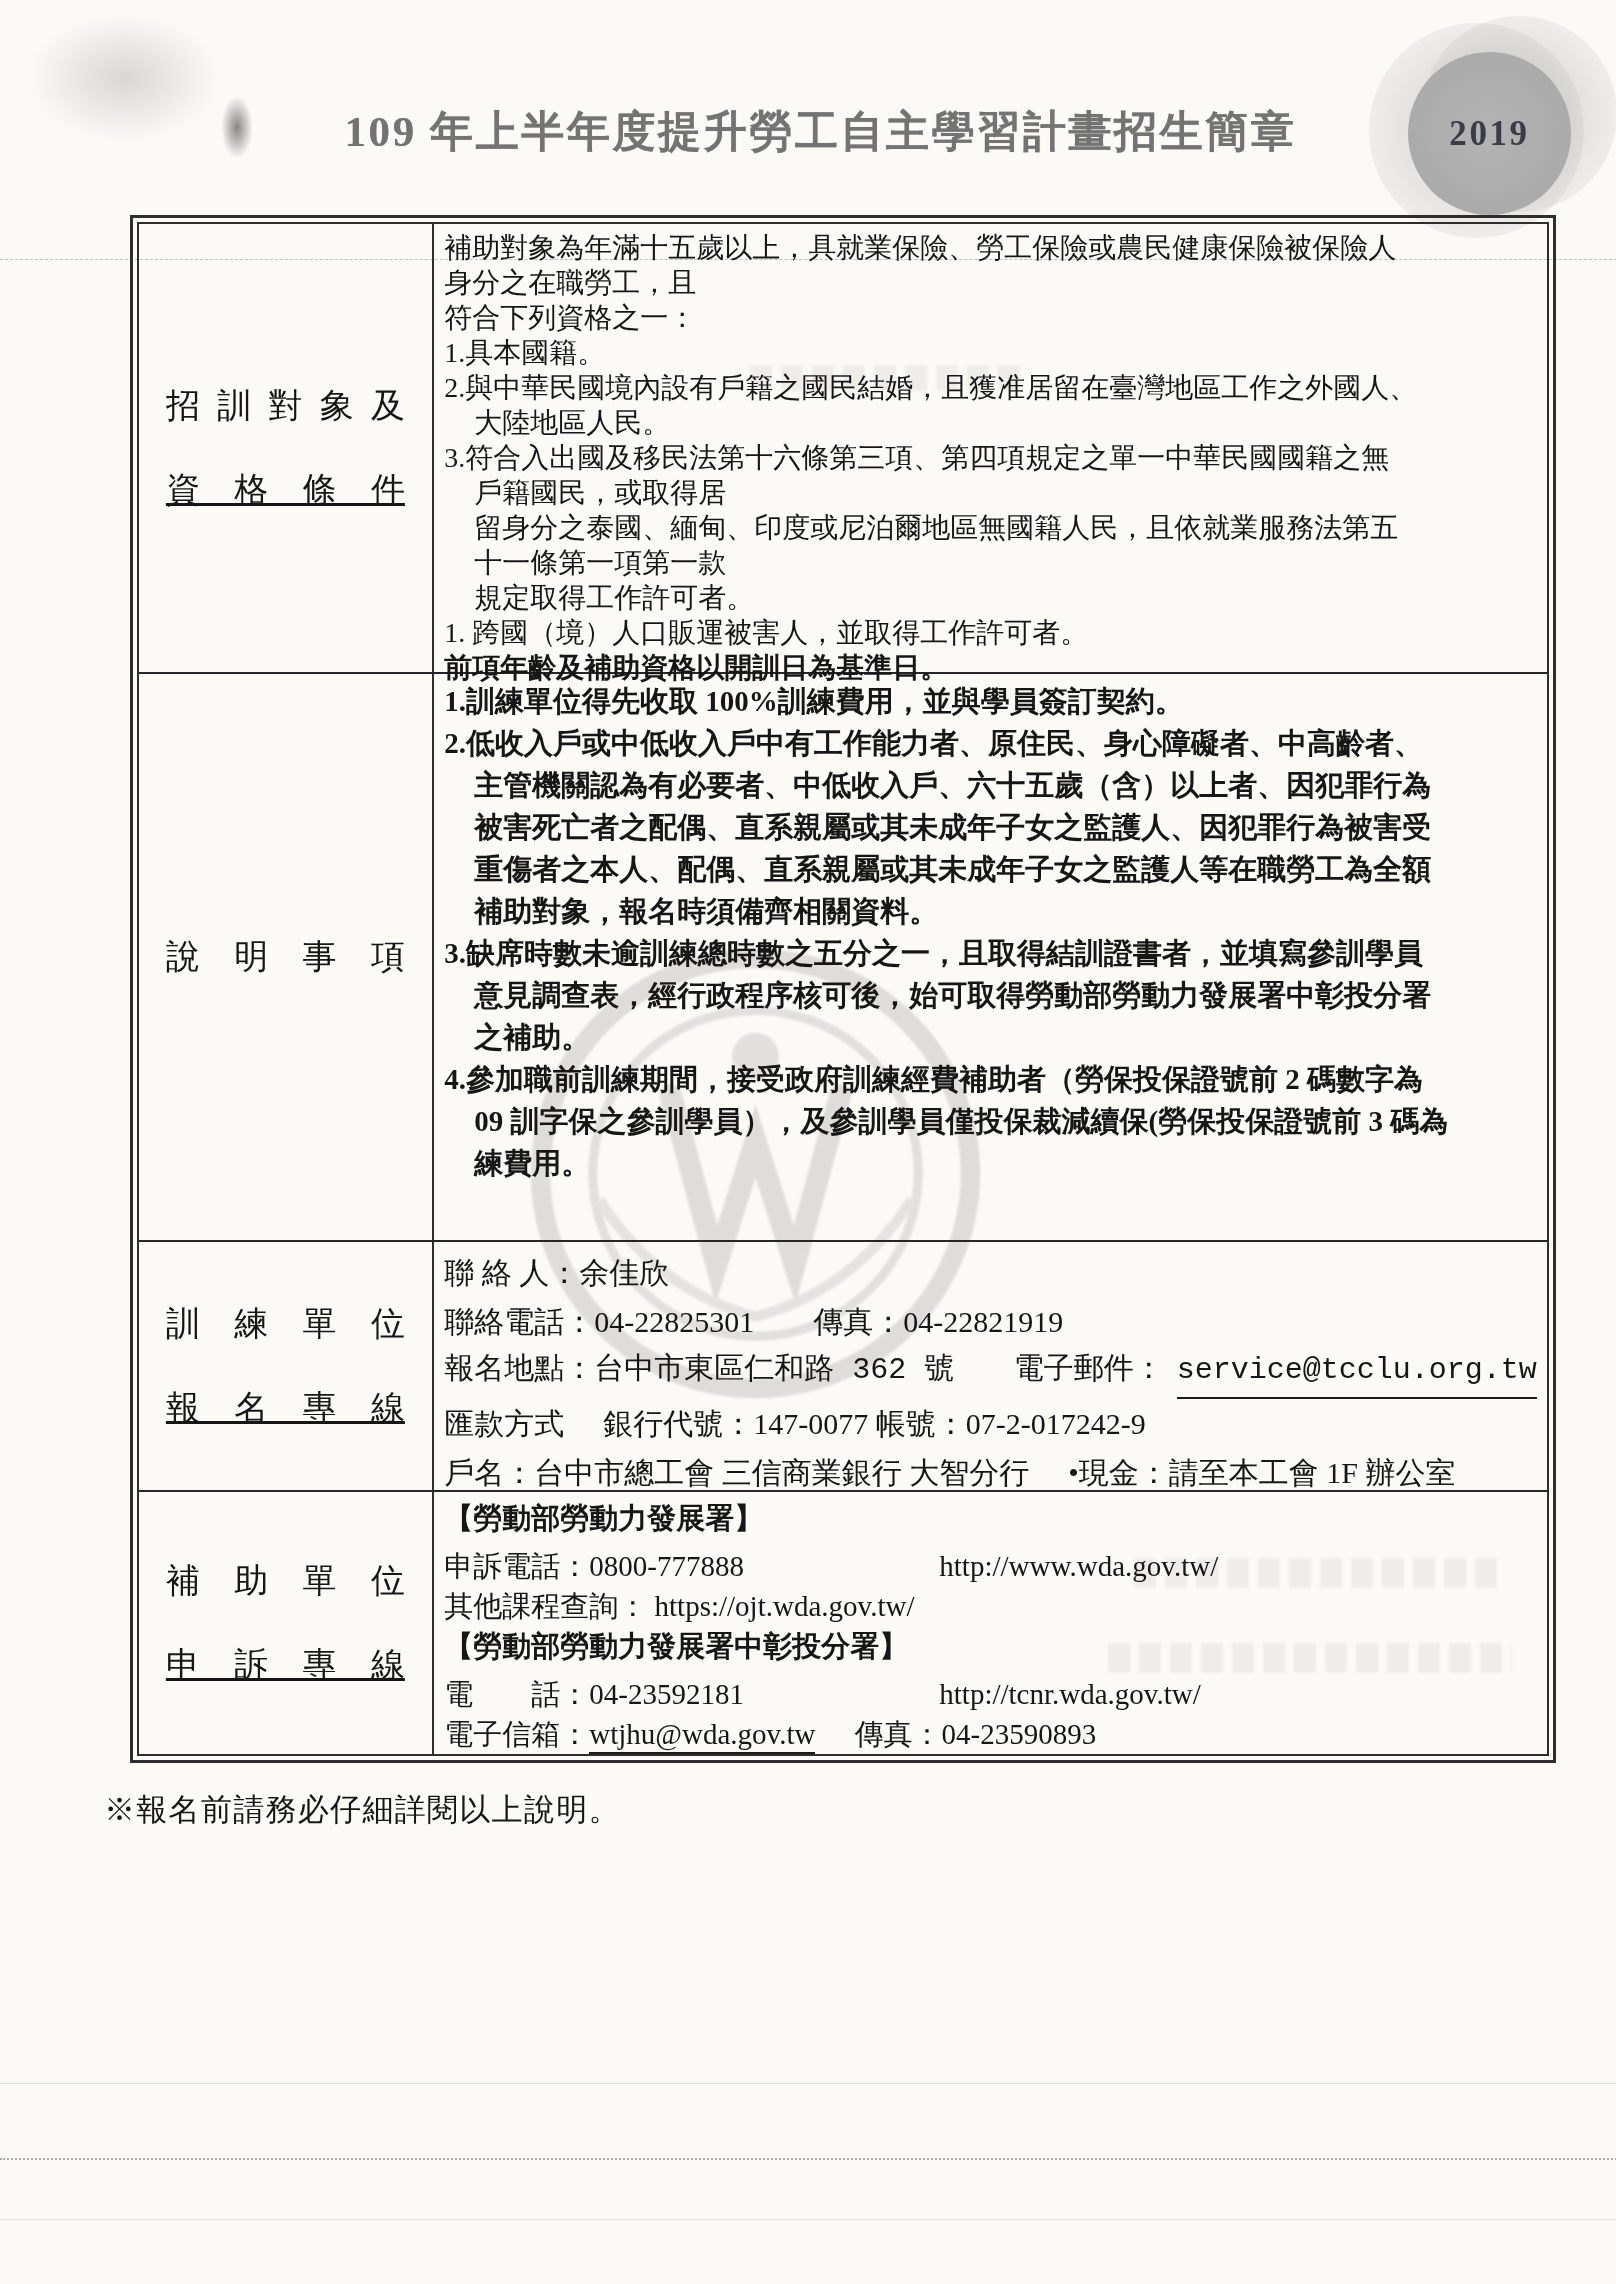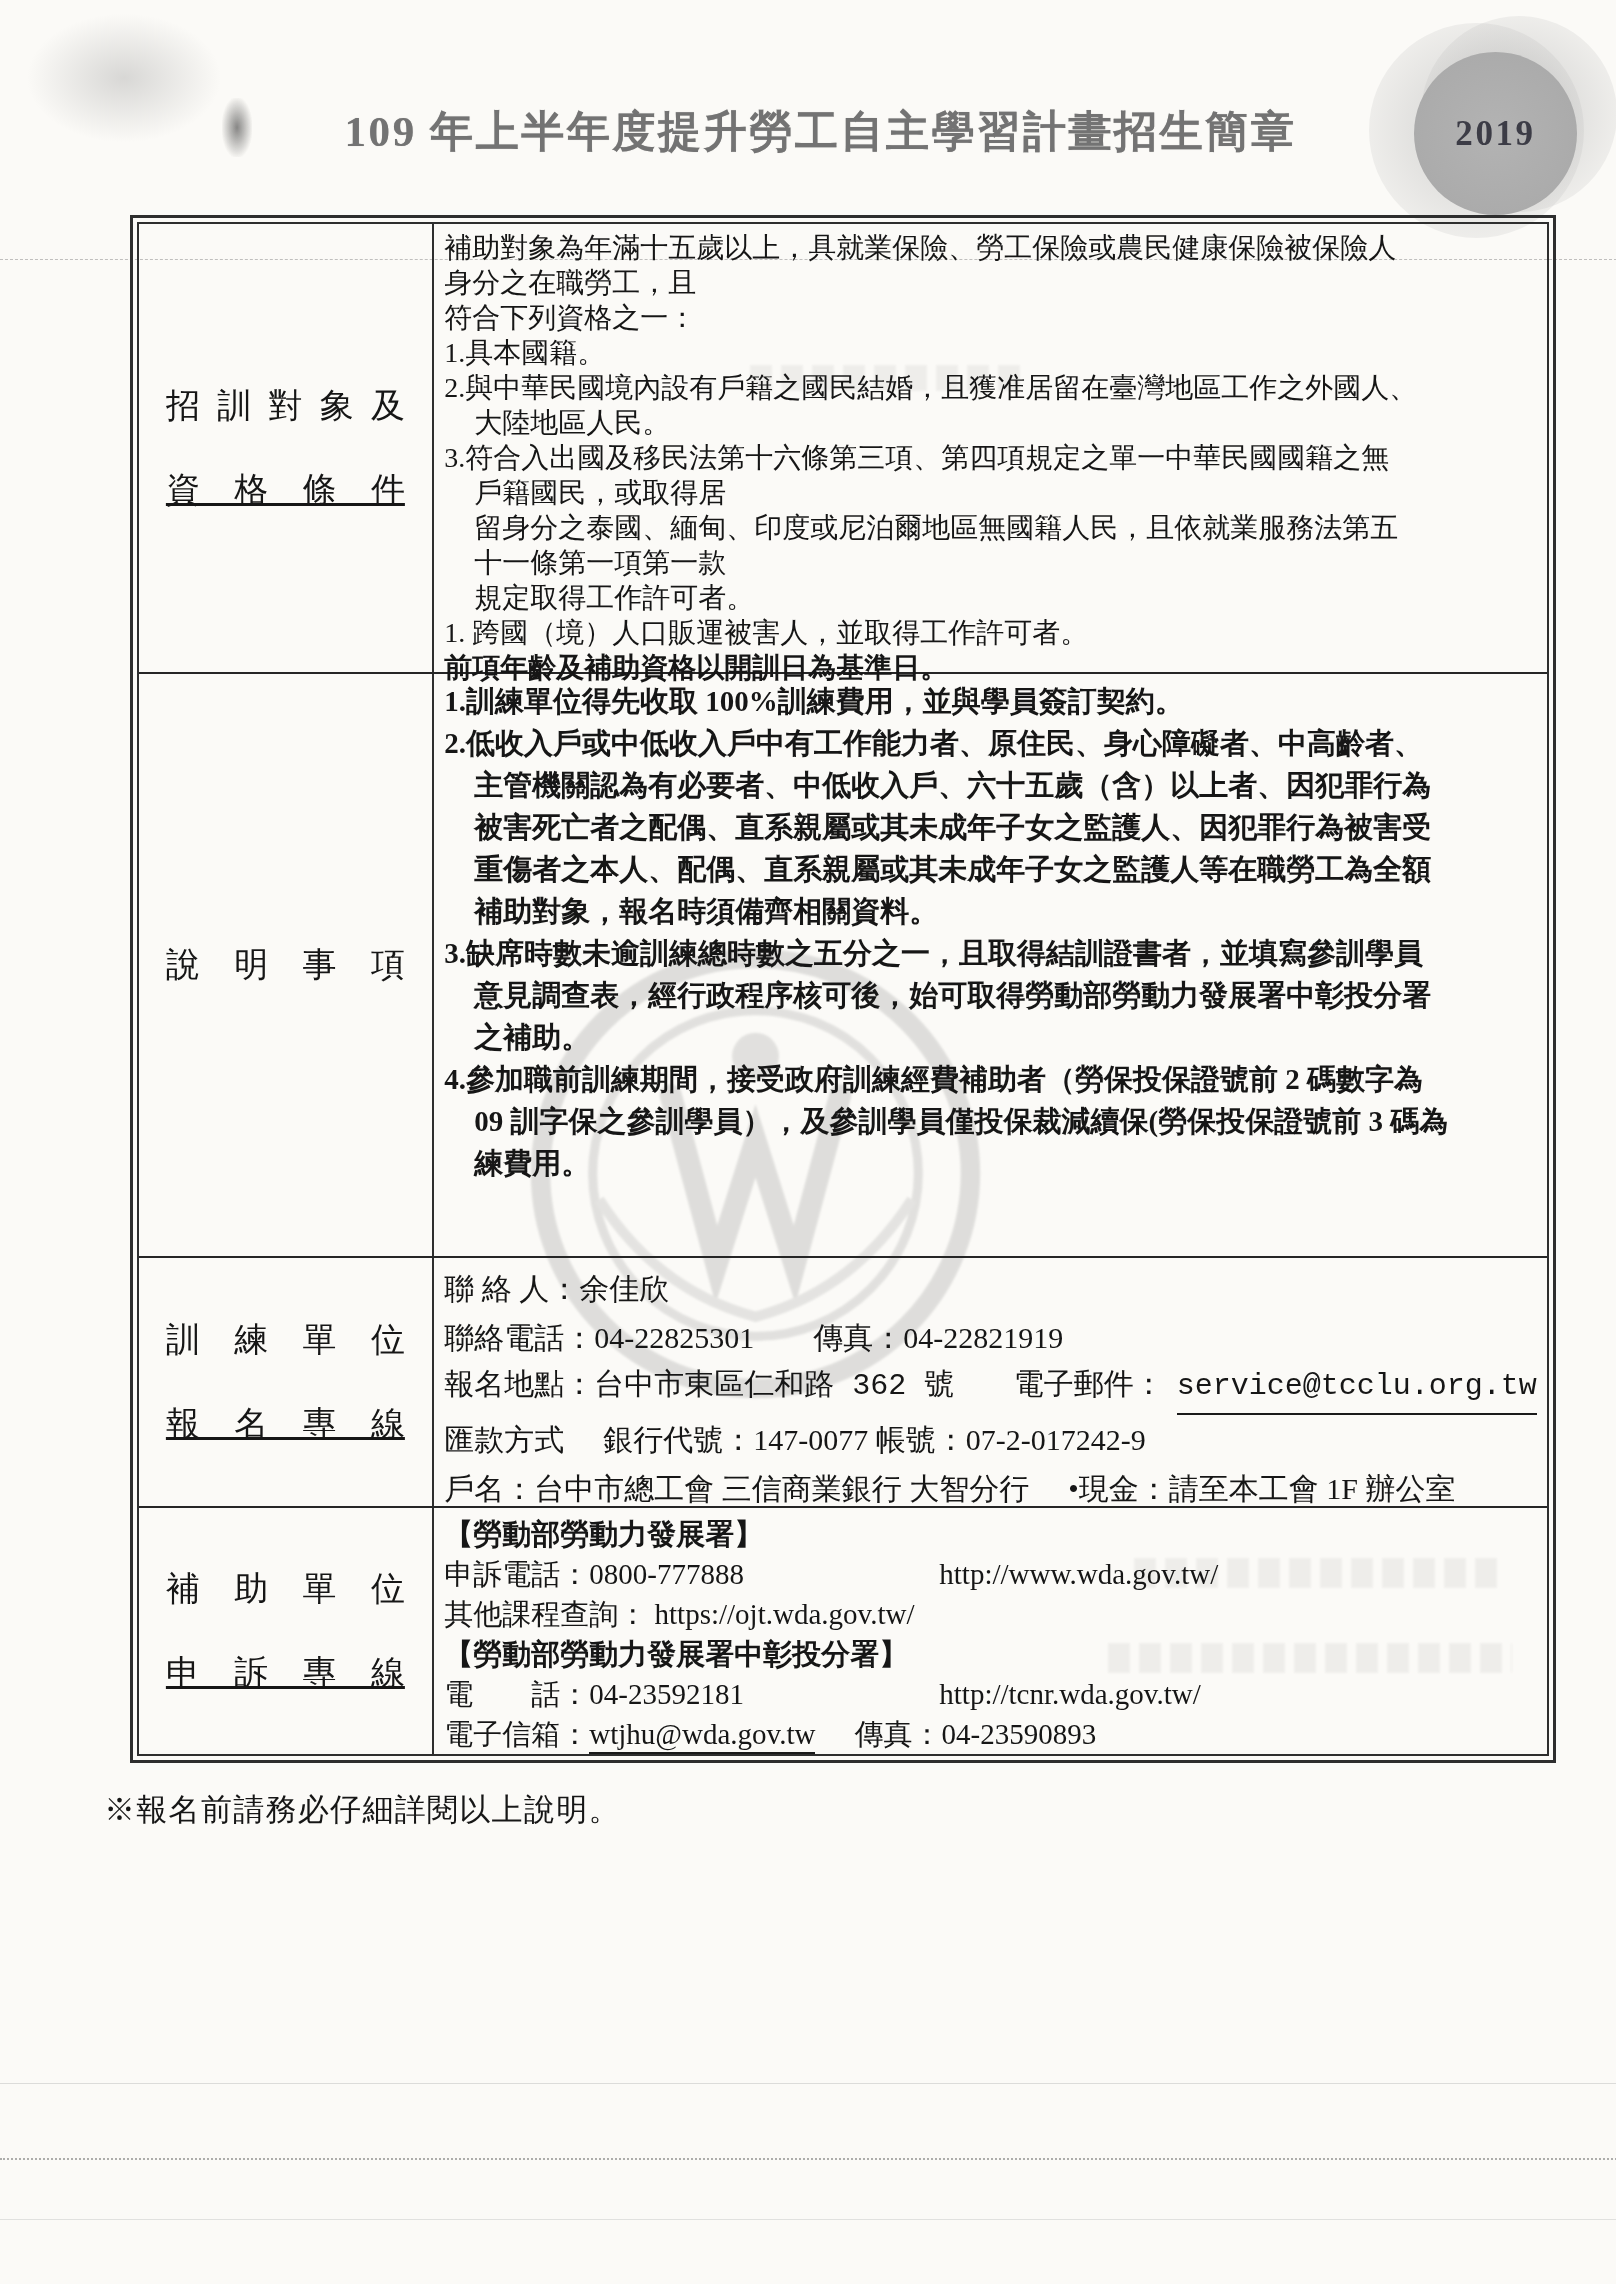"2019" .stamp .disc { left: 45px -> 39px }
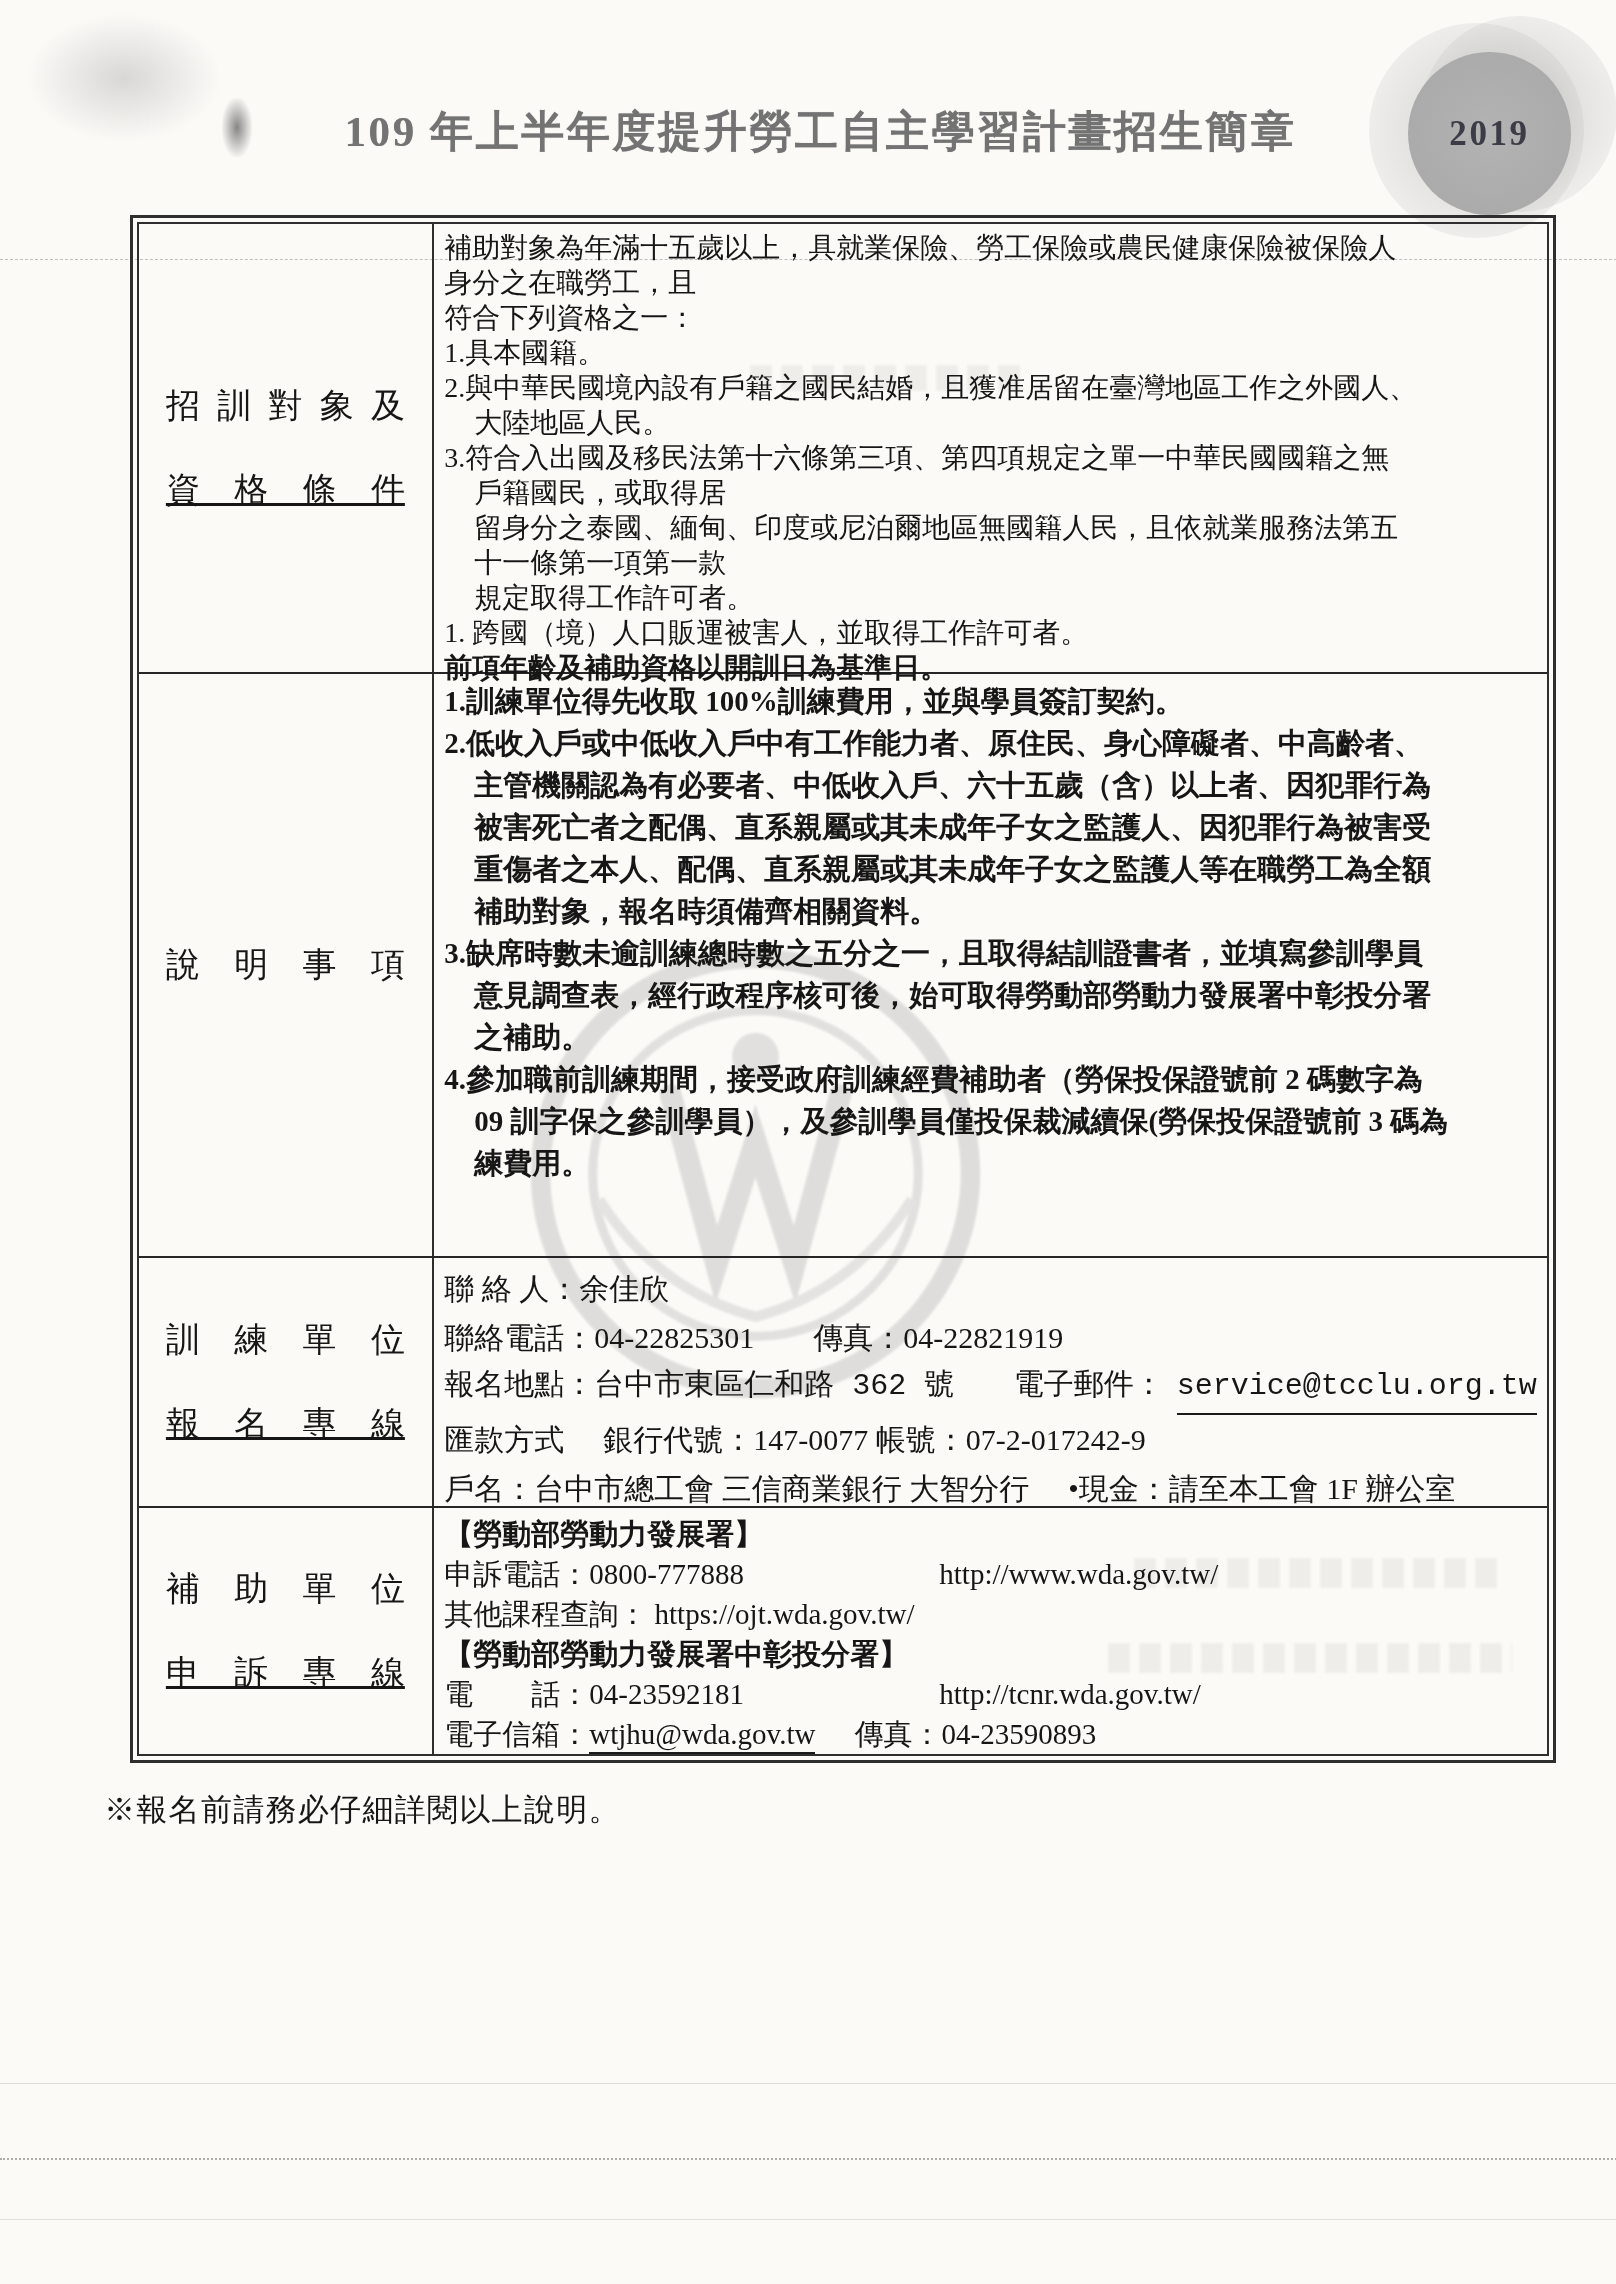"申訴電話：0800-777888" .colw { margin-top: none -> 8px }
